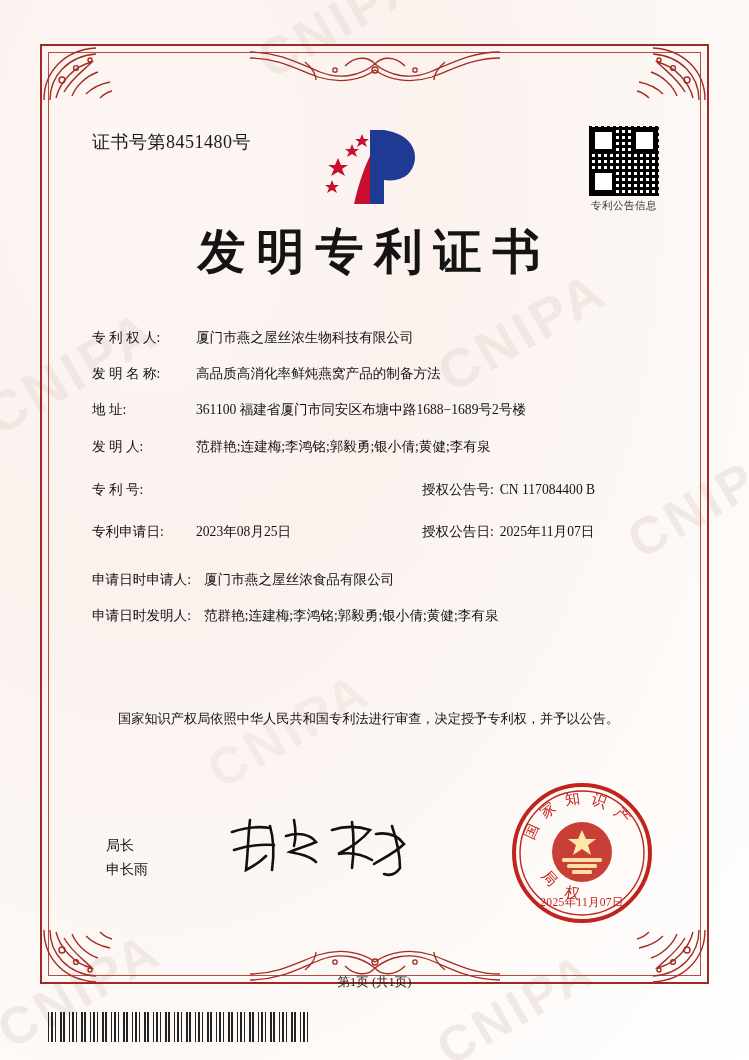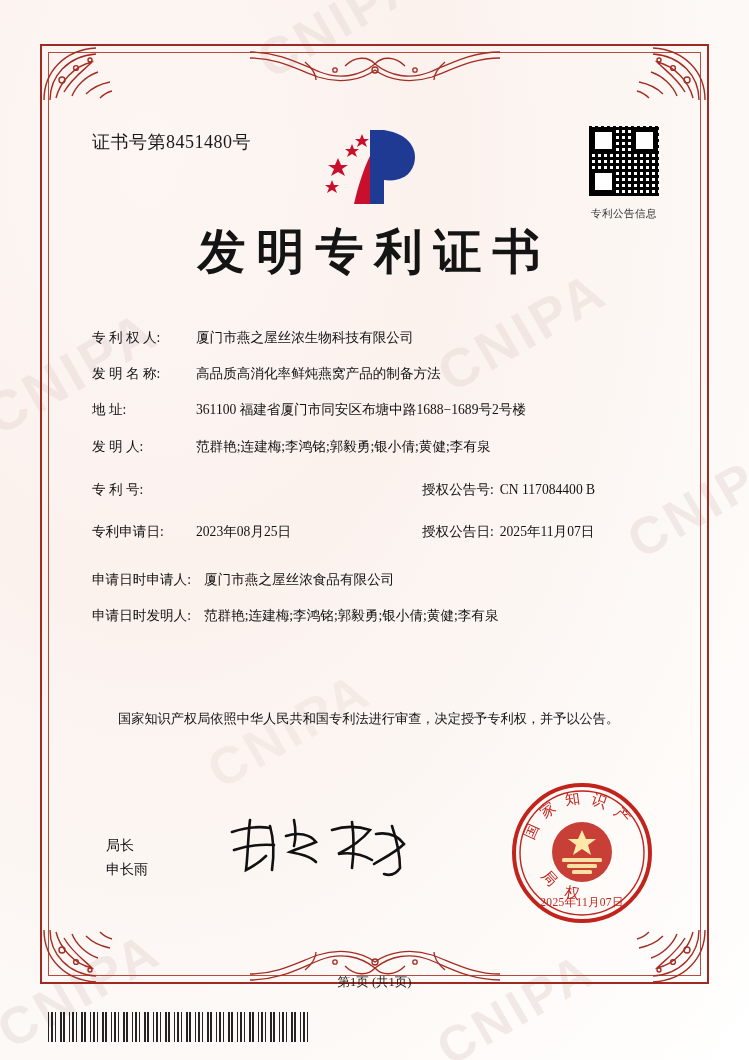"专利公告信息" .qr-label { margin-top: 11px -> 3px }
